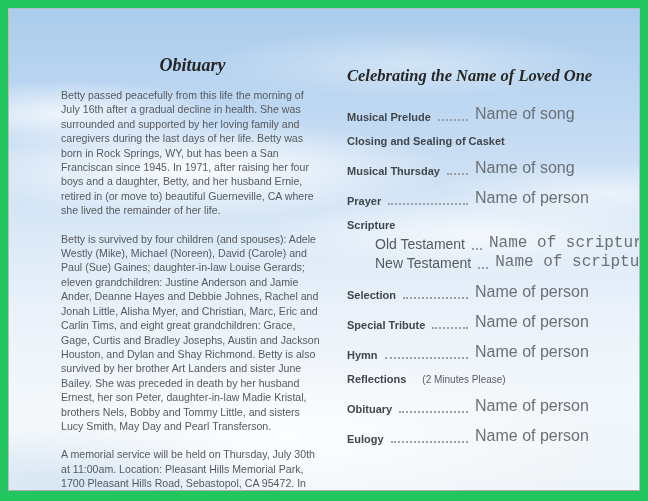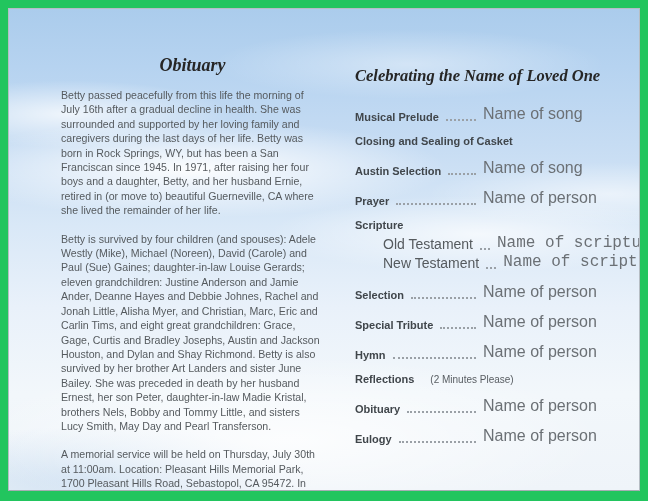"Celebrating the Name of Loved" .col-right { left: 346px -> 338px }
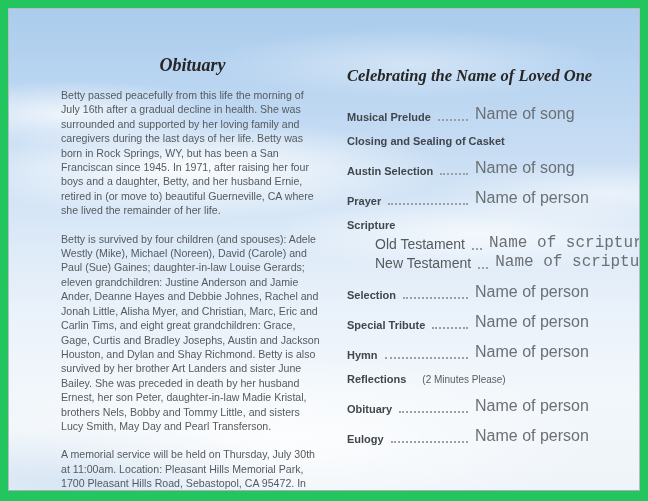"Austin Selection" span.svc-label { text: Austin Selection -> Musical Thursday }
